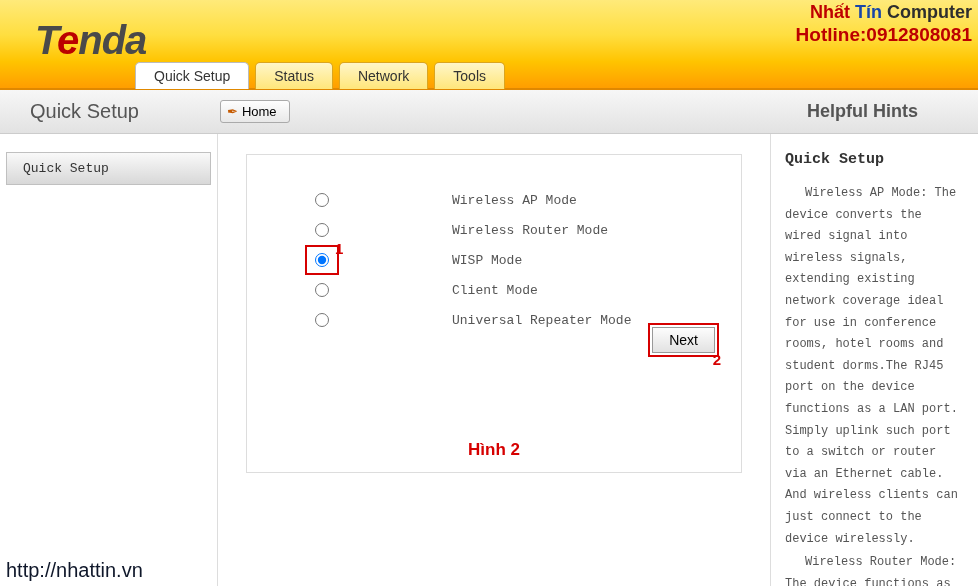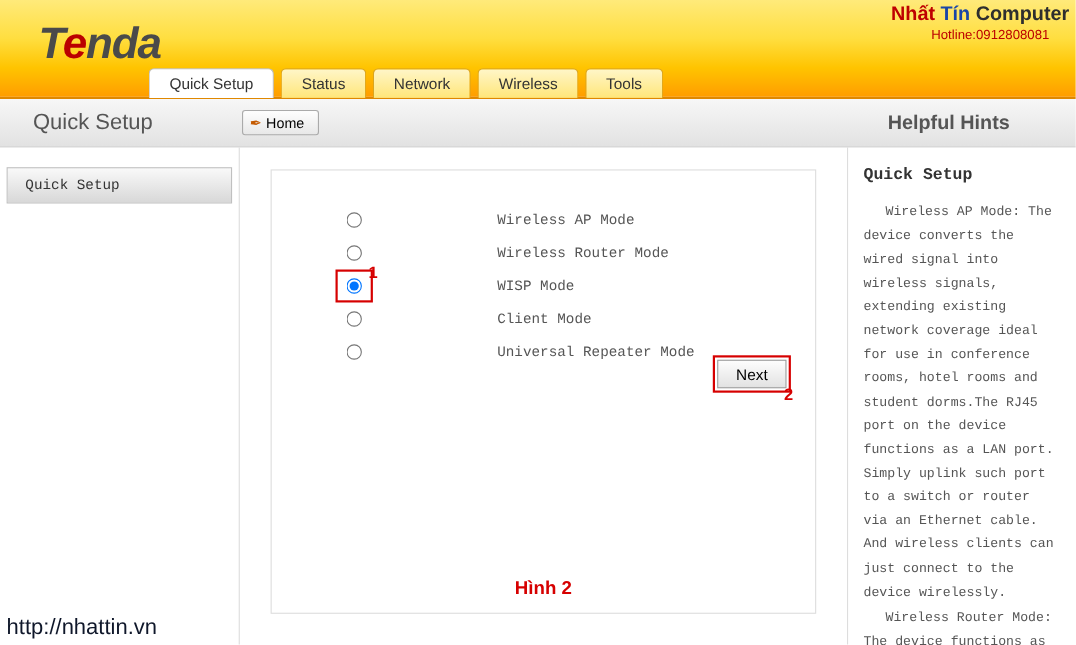"Hotline:0912808081" .hotline { font-size: 12px -> 19px; font-weight: normal -> bold; right: 24px -> 6px }
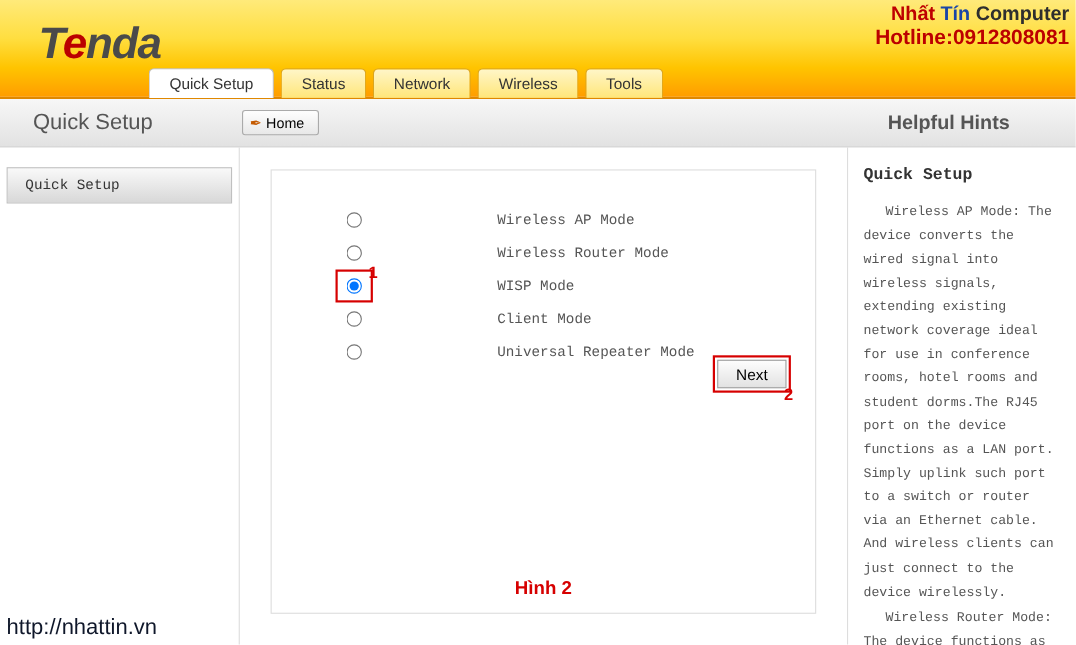"Wireless" div.tab { html: <div>Wireless</div> -> none }
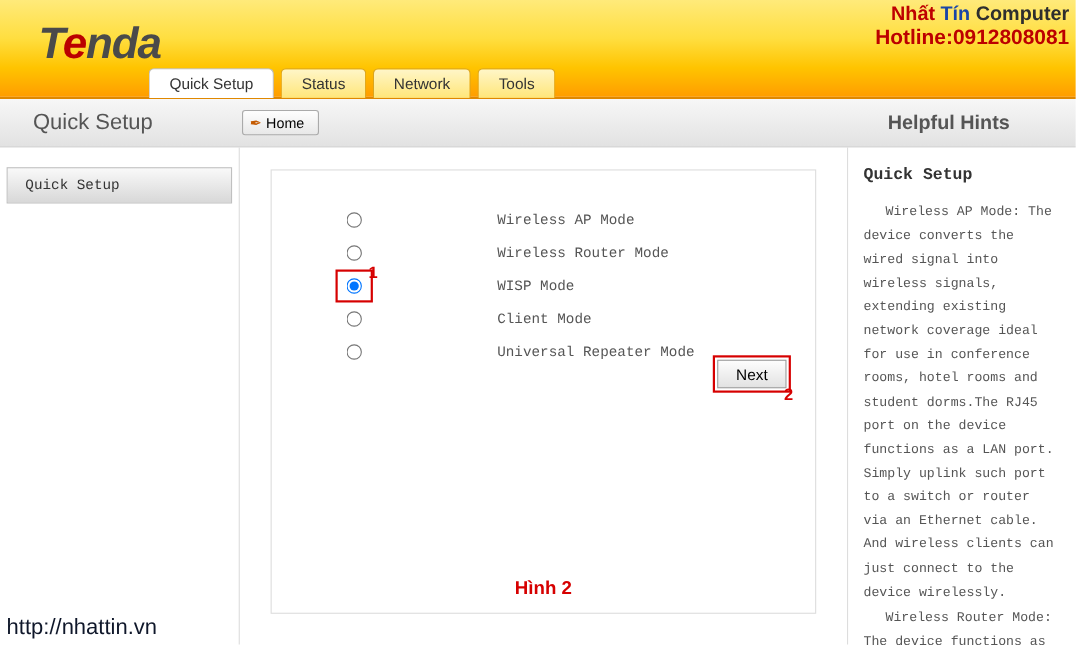"Wireless AP Mode" .main-panel { height: 404px -> 319px }
